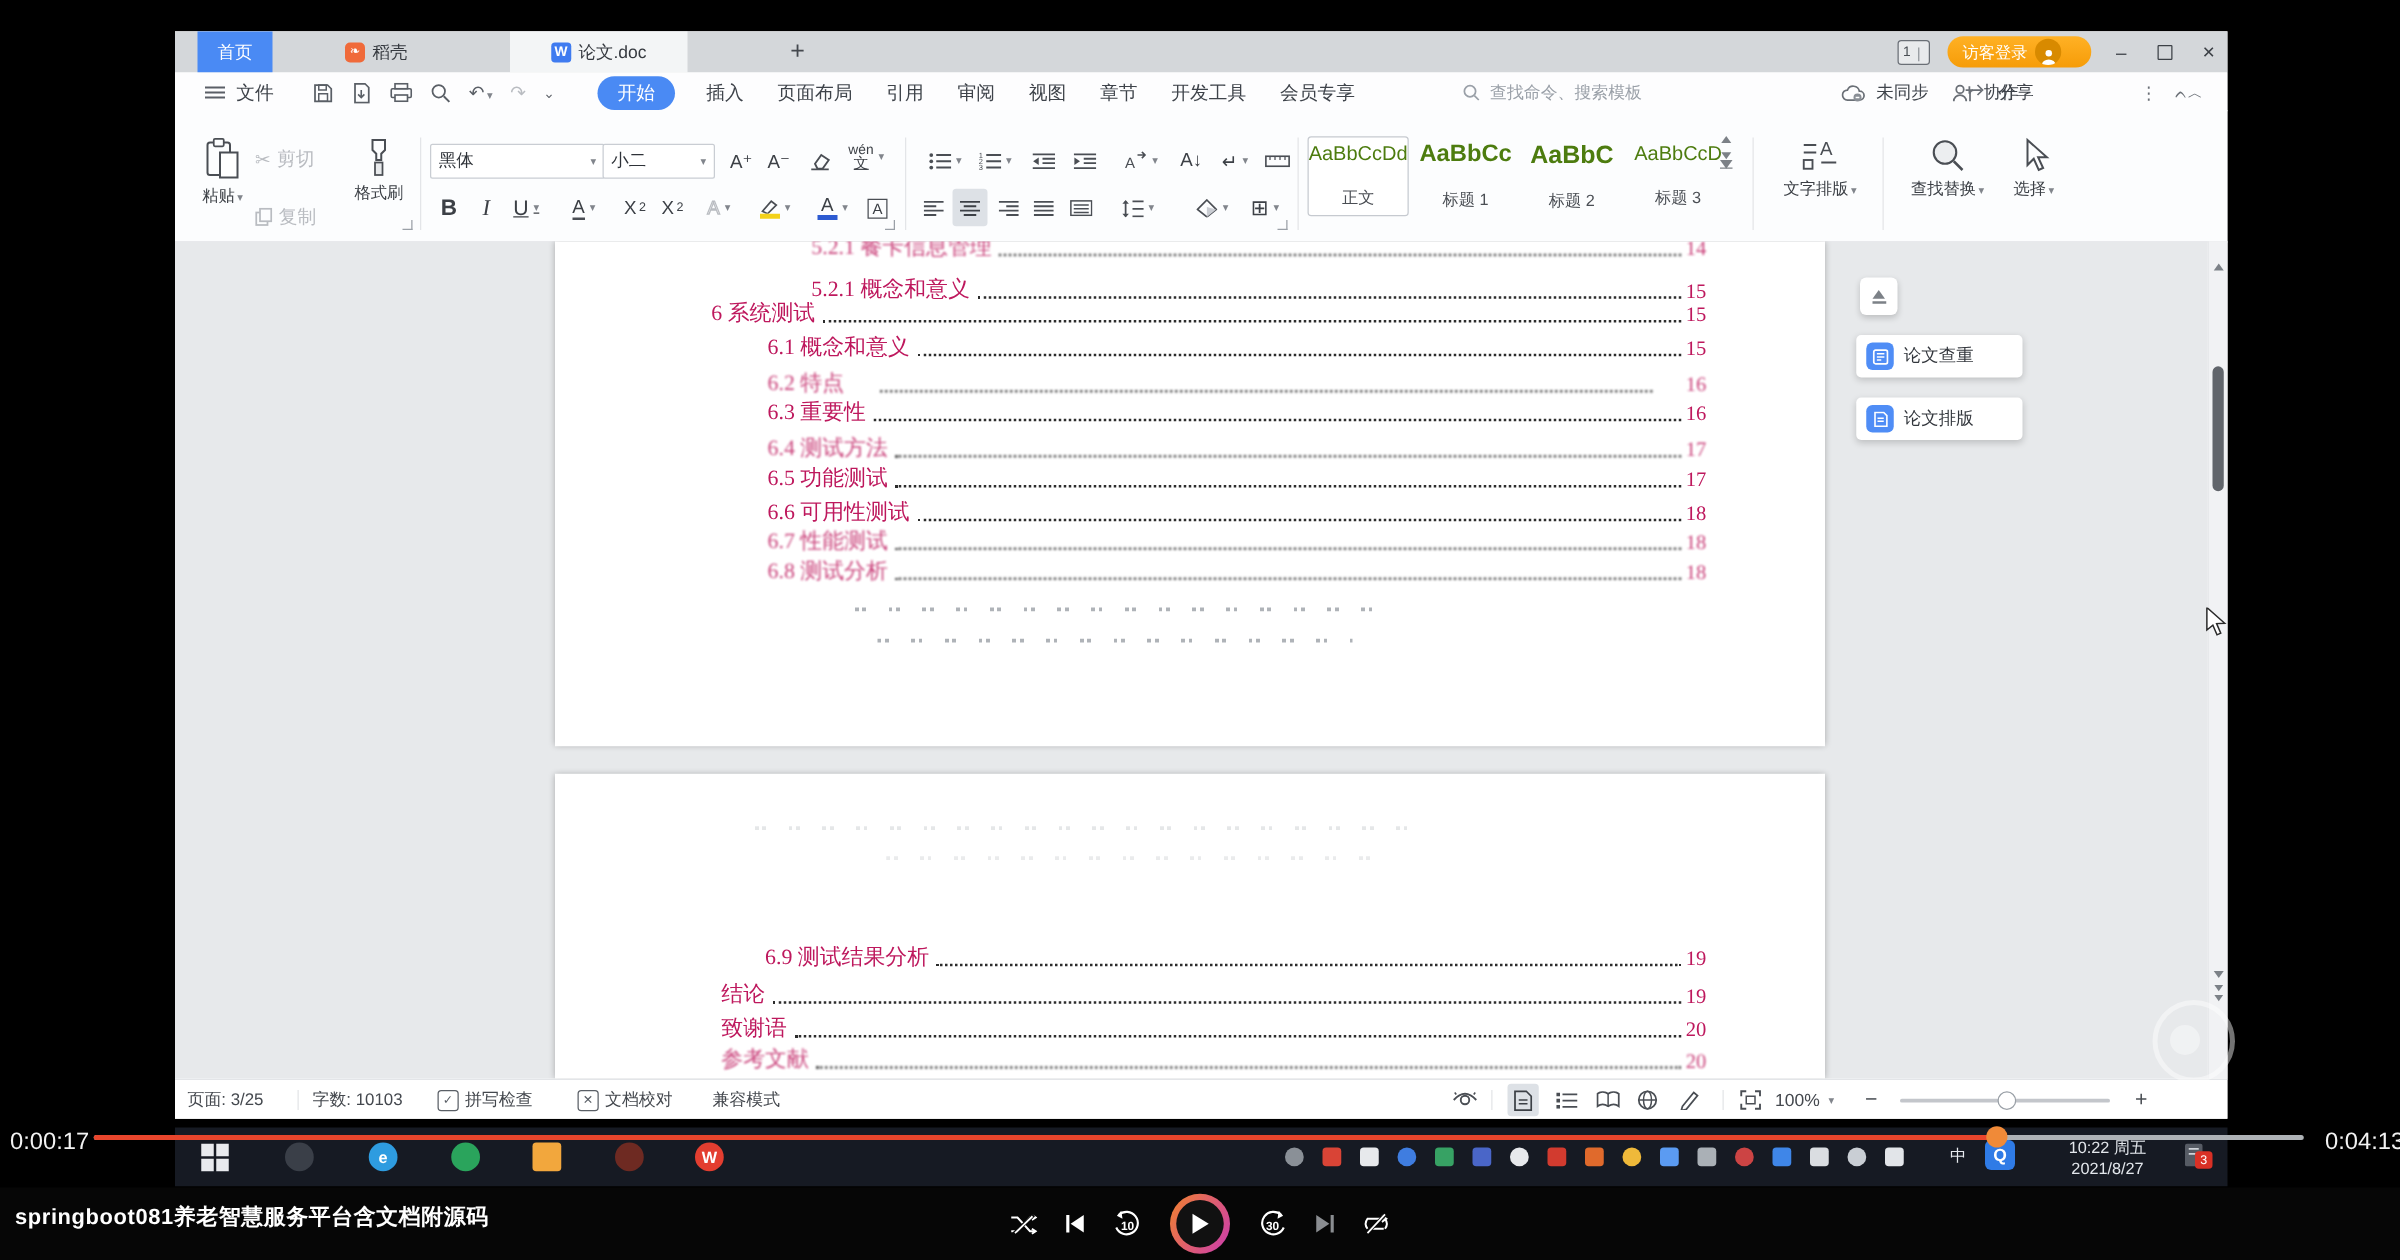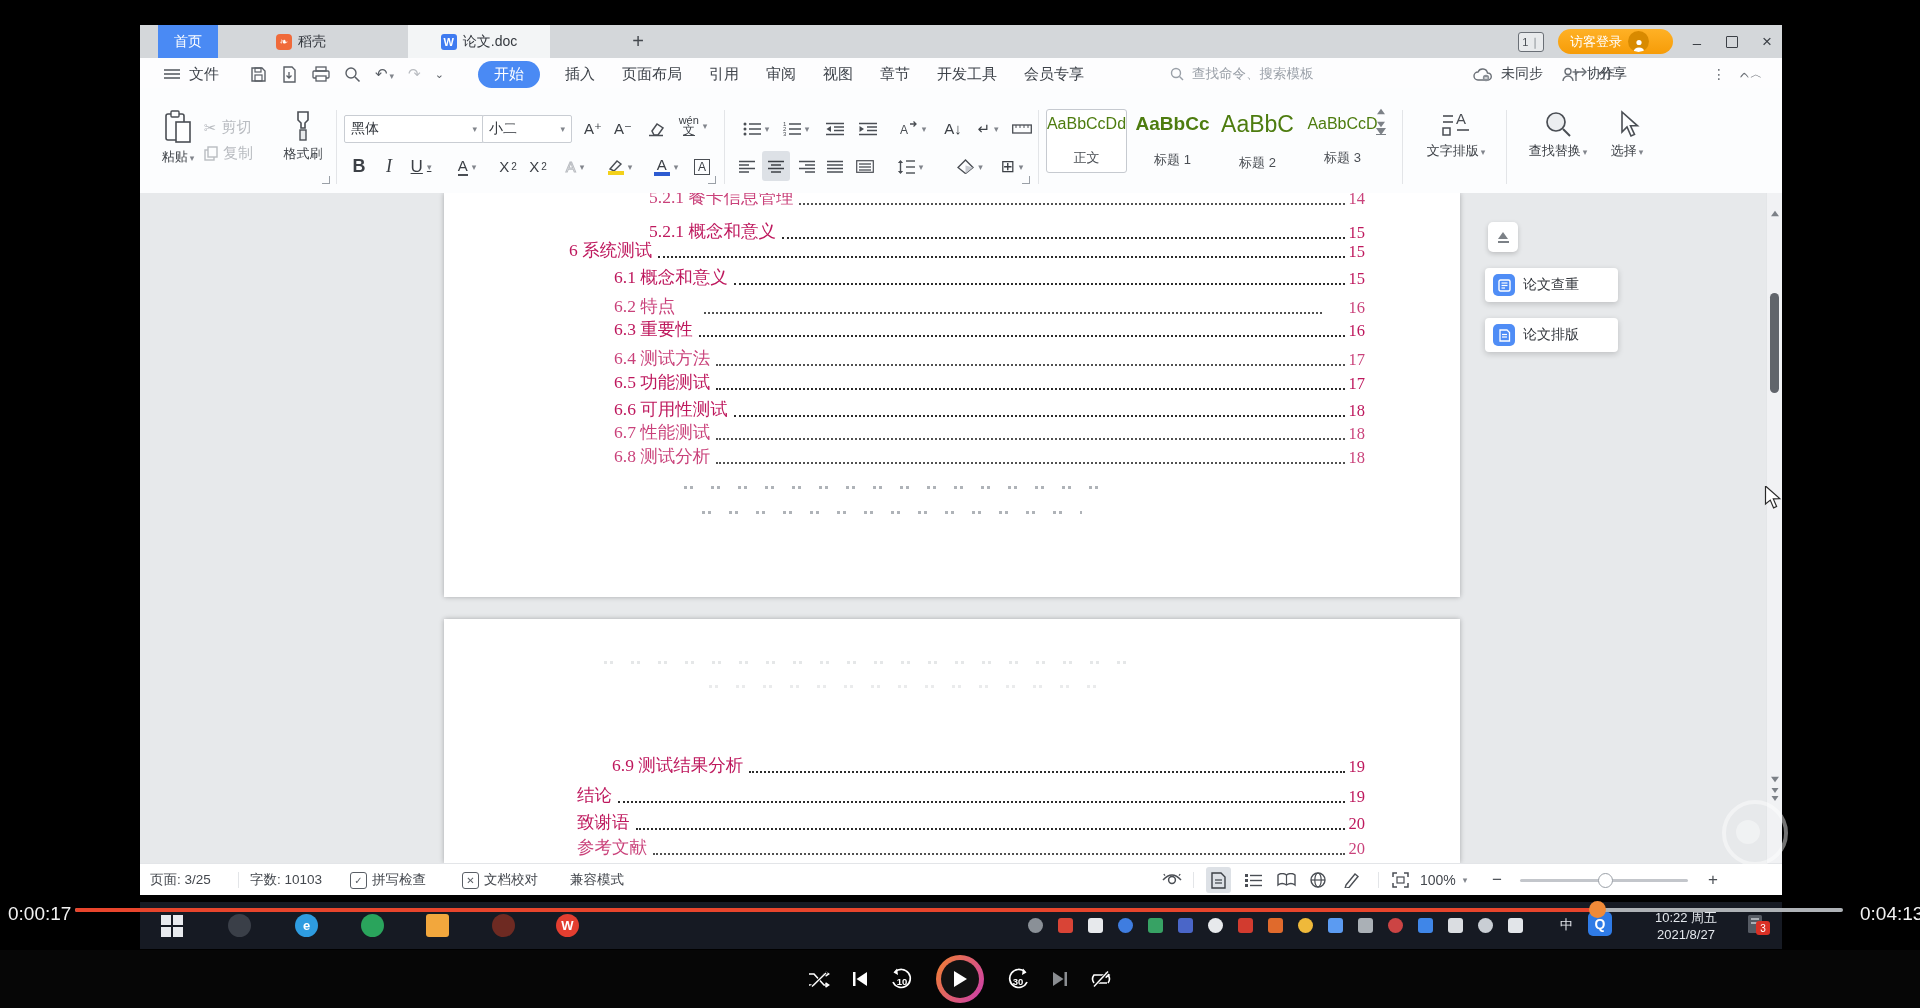"AaBbC" .galitem:nth-child(3) .s { font-size: 23px -> 20px; font-weight: normal -> bold }
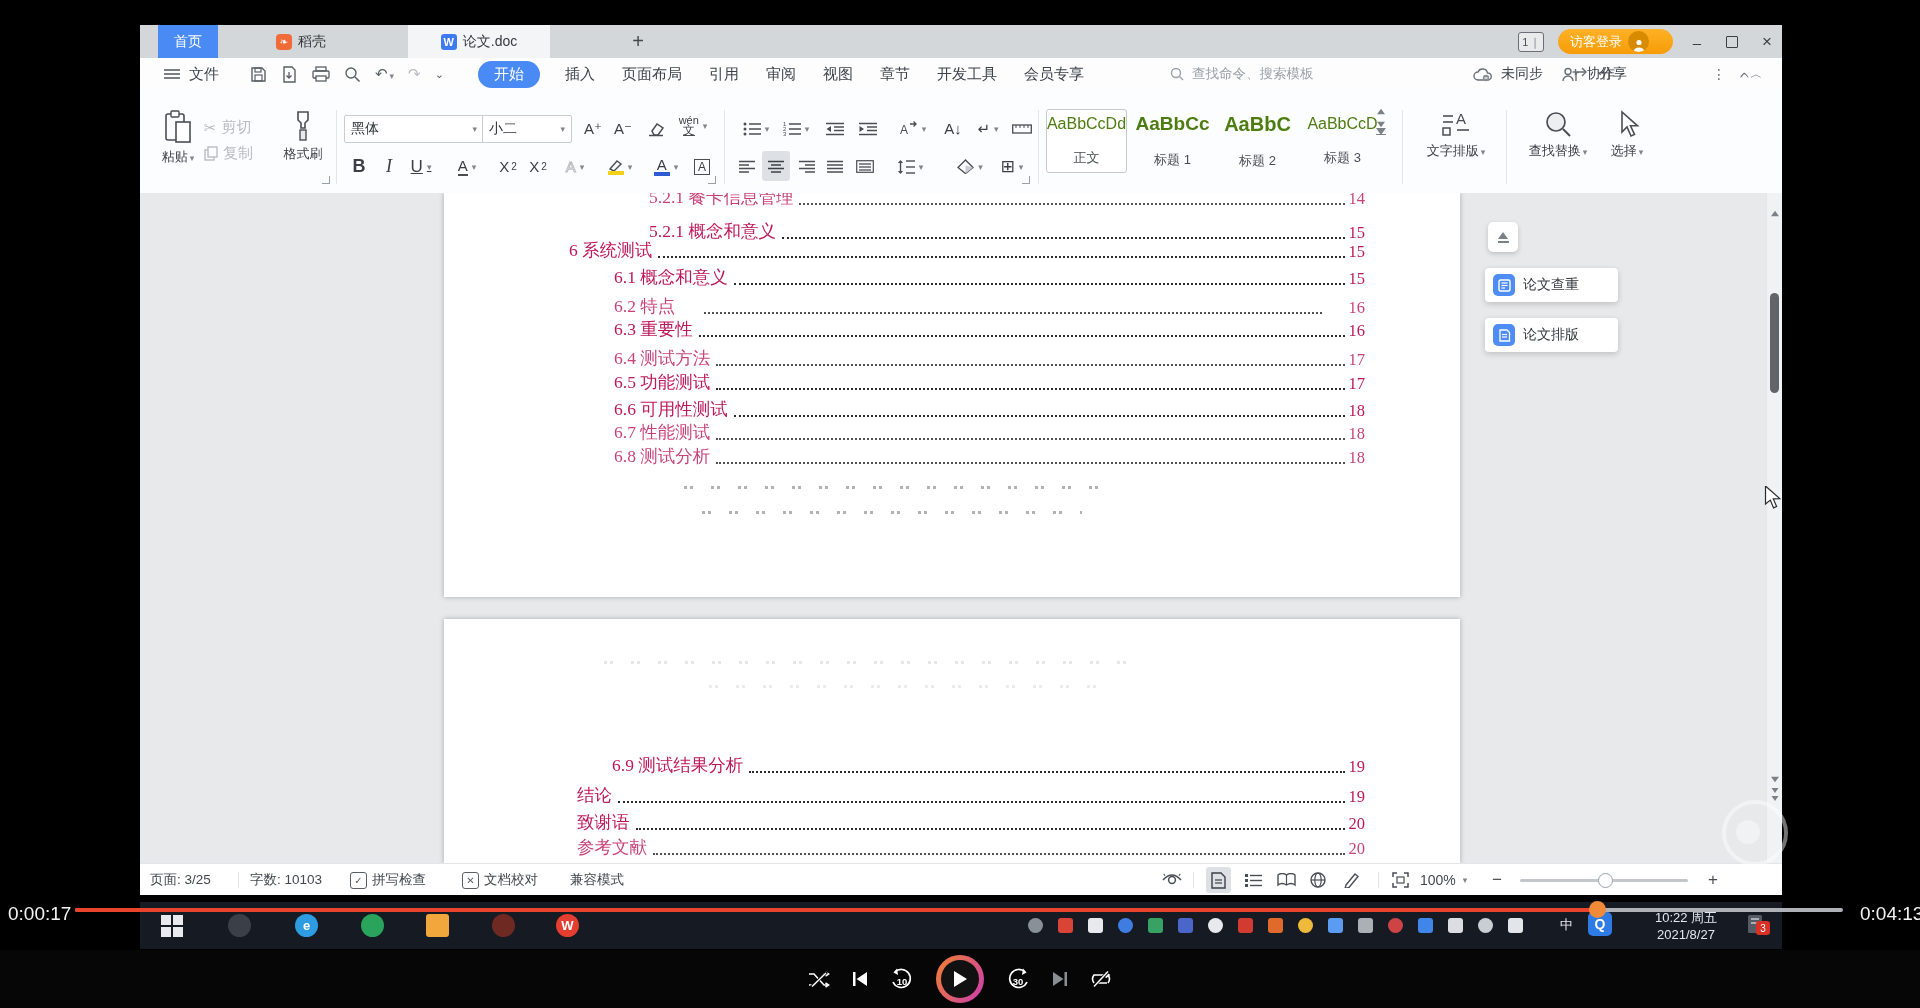"复制" div.rb { top: 52px -> 72px }
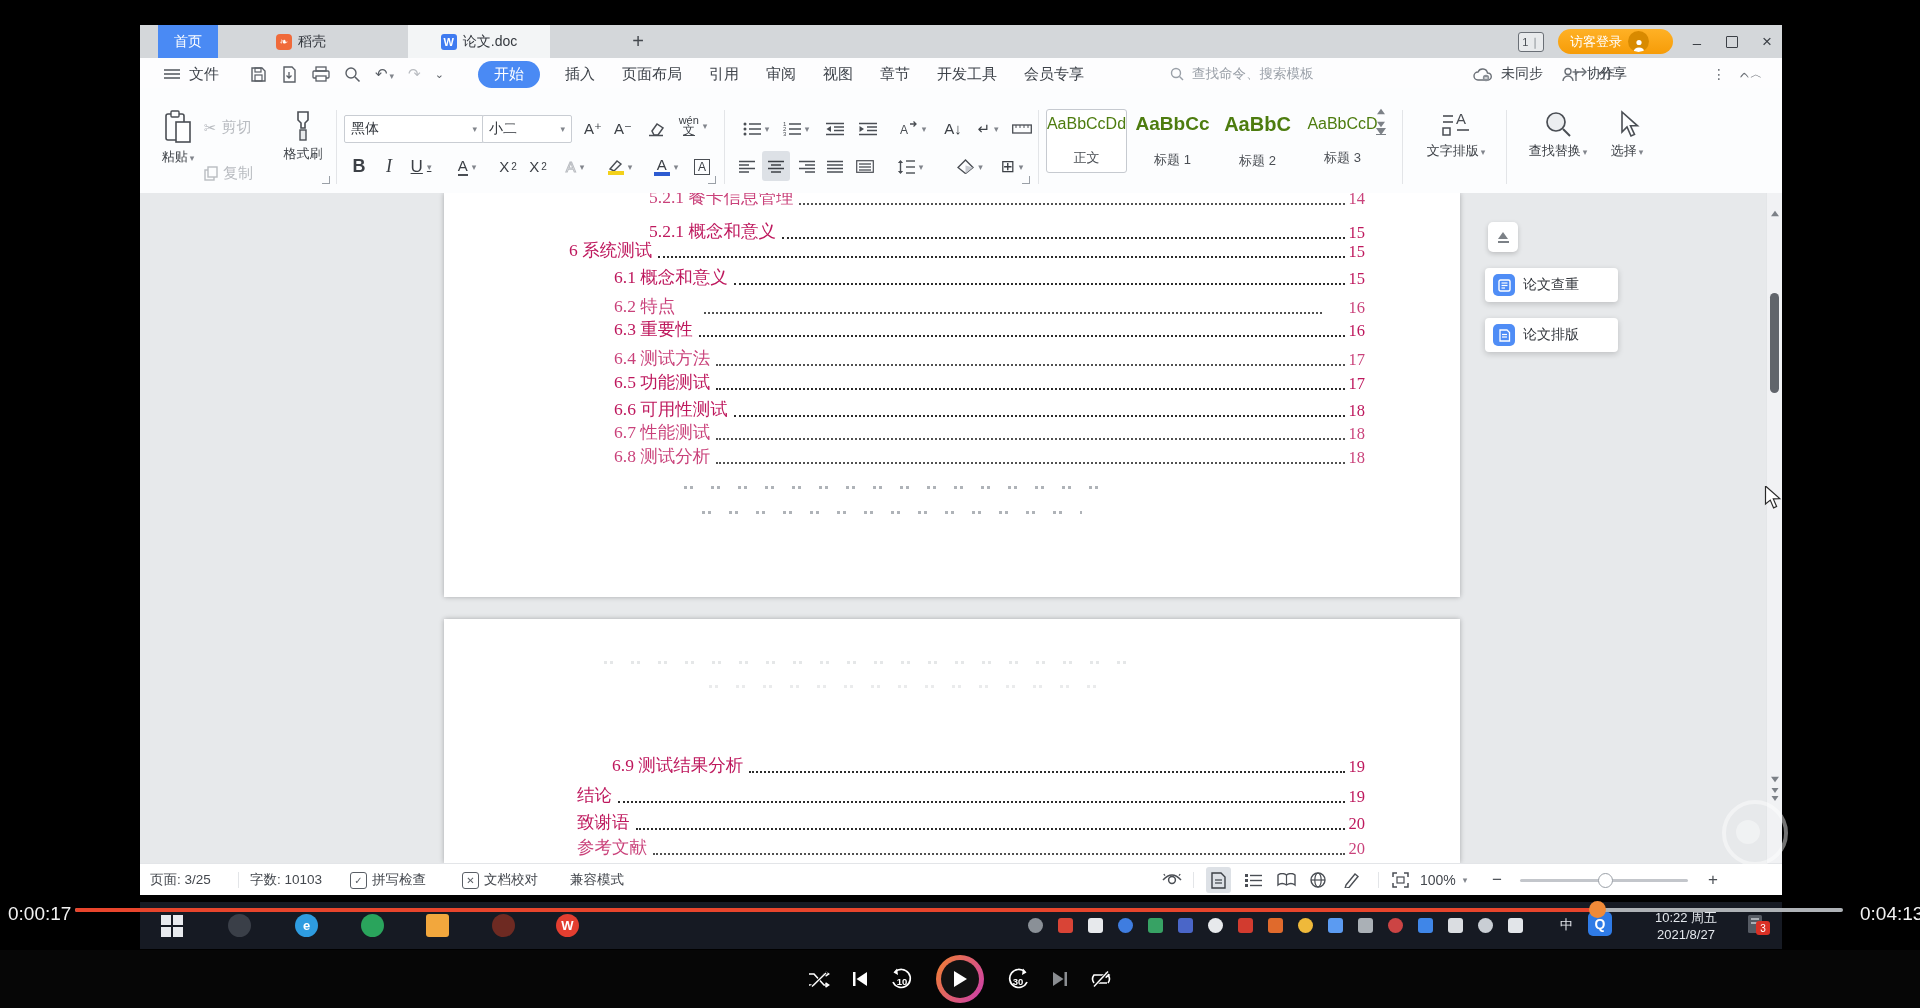"springboot081养老智慧服务平台含文档附源码" div { html: none -> <div>springboot081养老智慧服务平台含文档附源码</div> }
